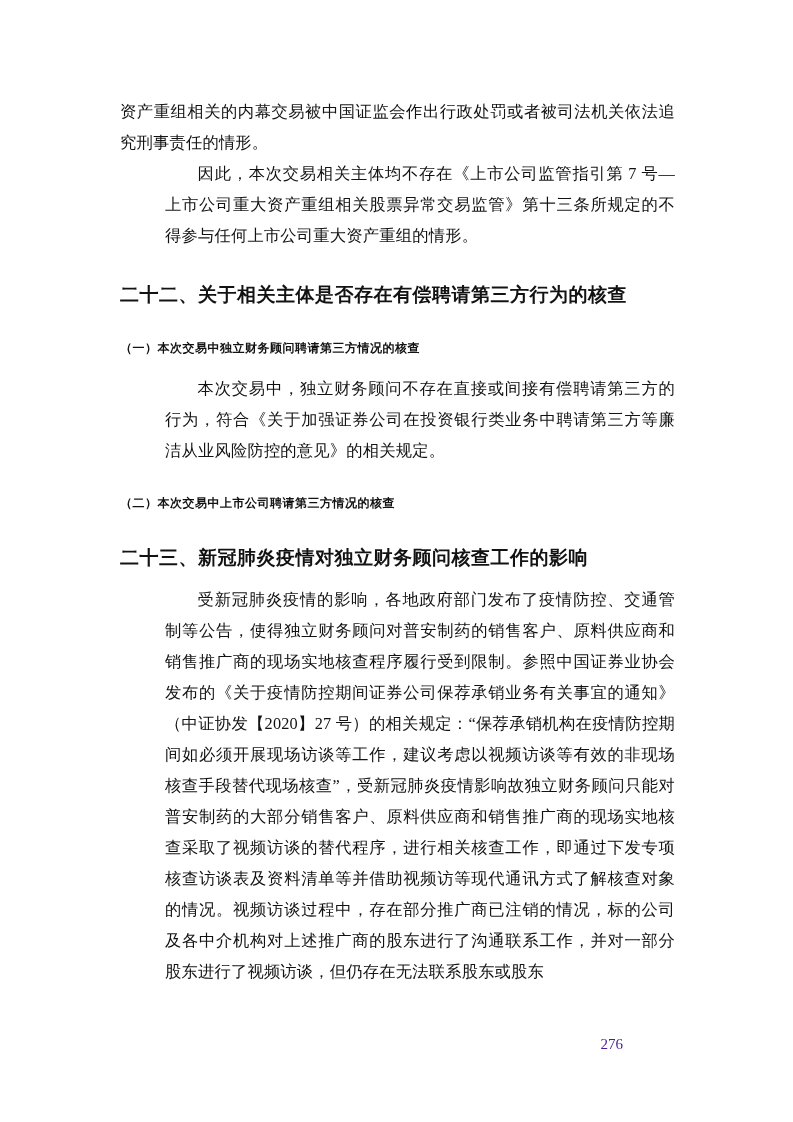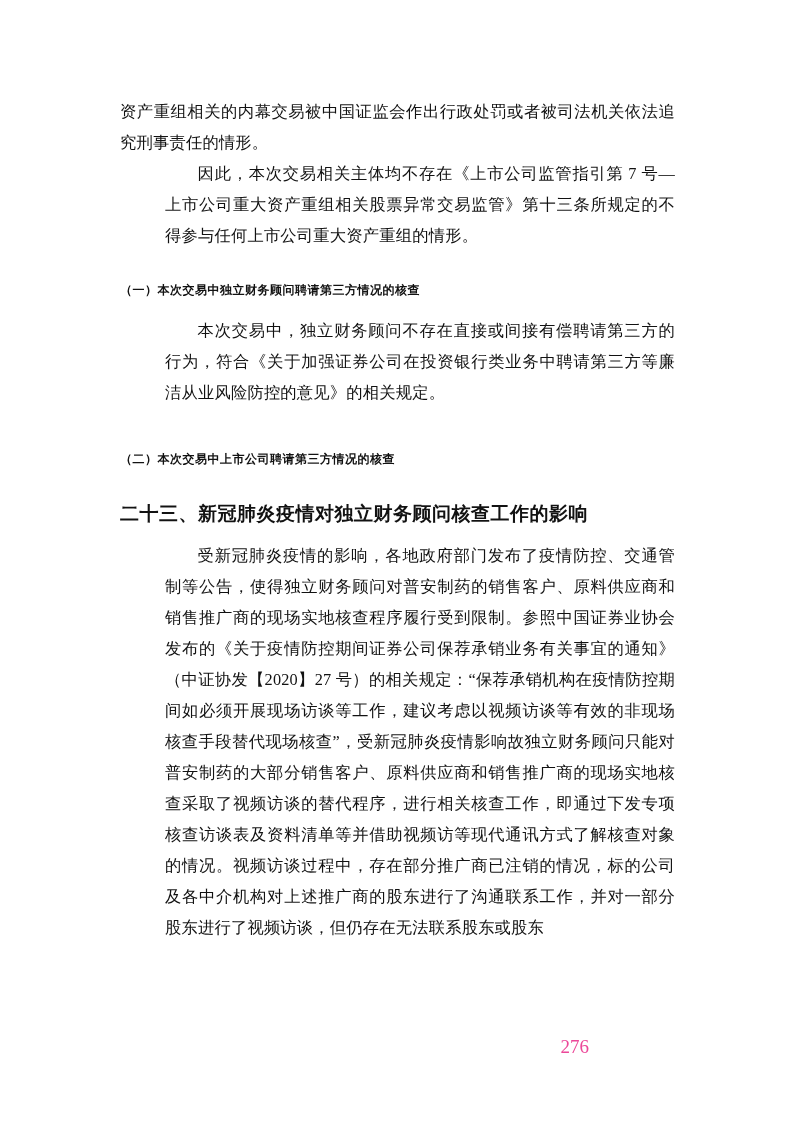"二十二、关于相关主体是否存在有偿聘请第三方行为的核查" h1.sec-heading { html: none -> <h1>二十二、关于相关主体是否存在有偿聘请第三方行为的核查</h1> }
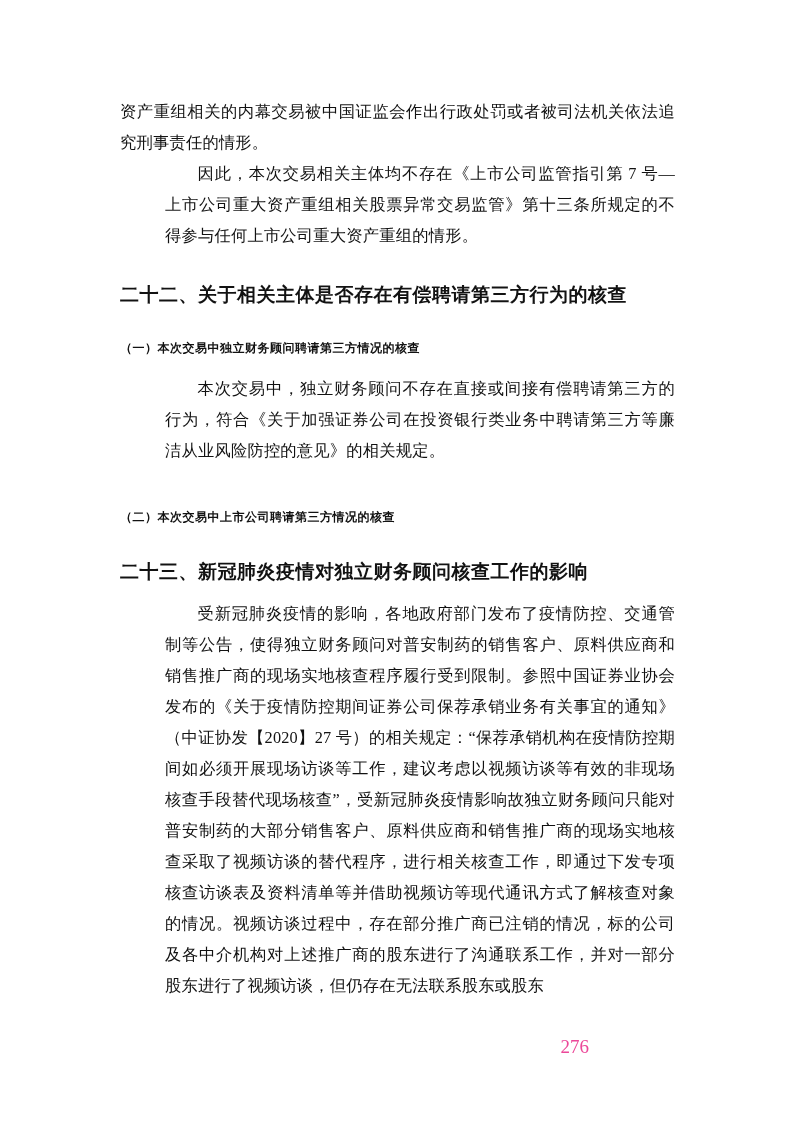"（二）本次交易中上市公司聘请第三方情况的核查" .mt-sub2 { margin-top: 38px -> 24px }
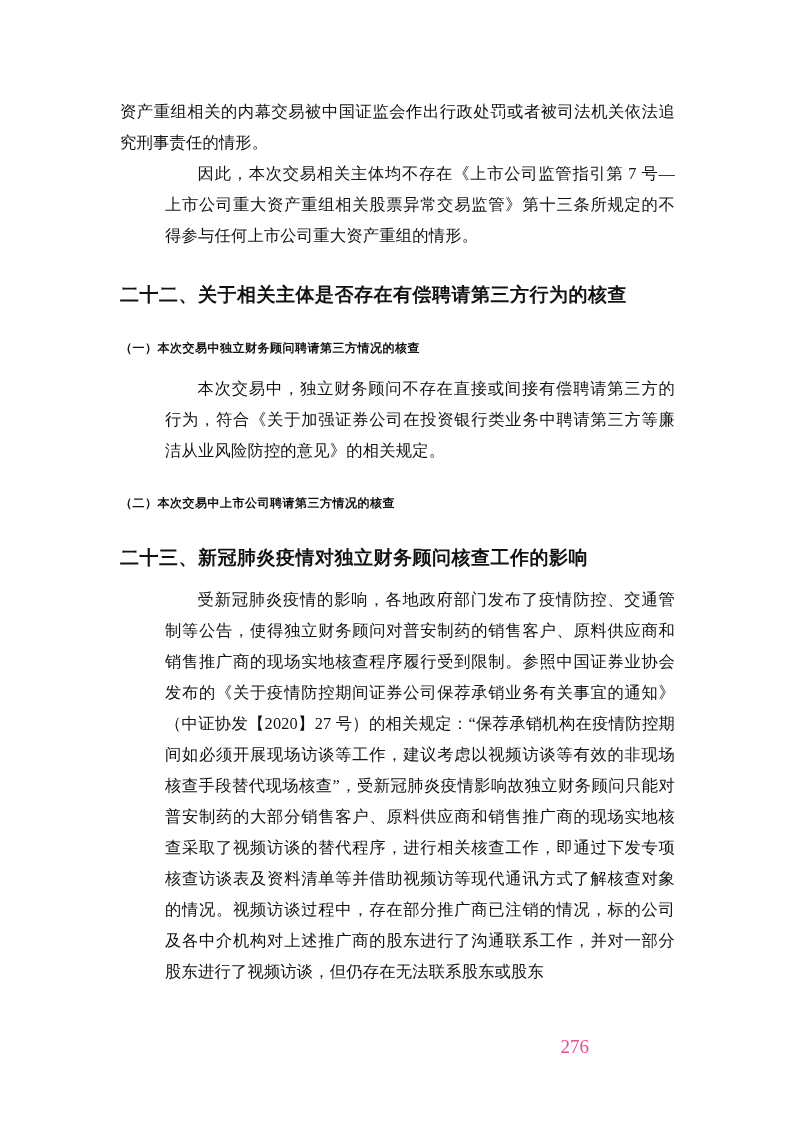"276" .page-number { color: #ec4899 -> #4c1d95; font-size: 19px -> 15px; right: 134px -> 100px }
